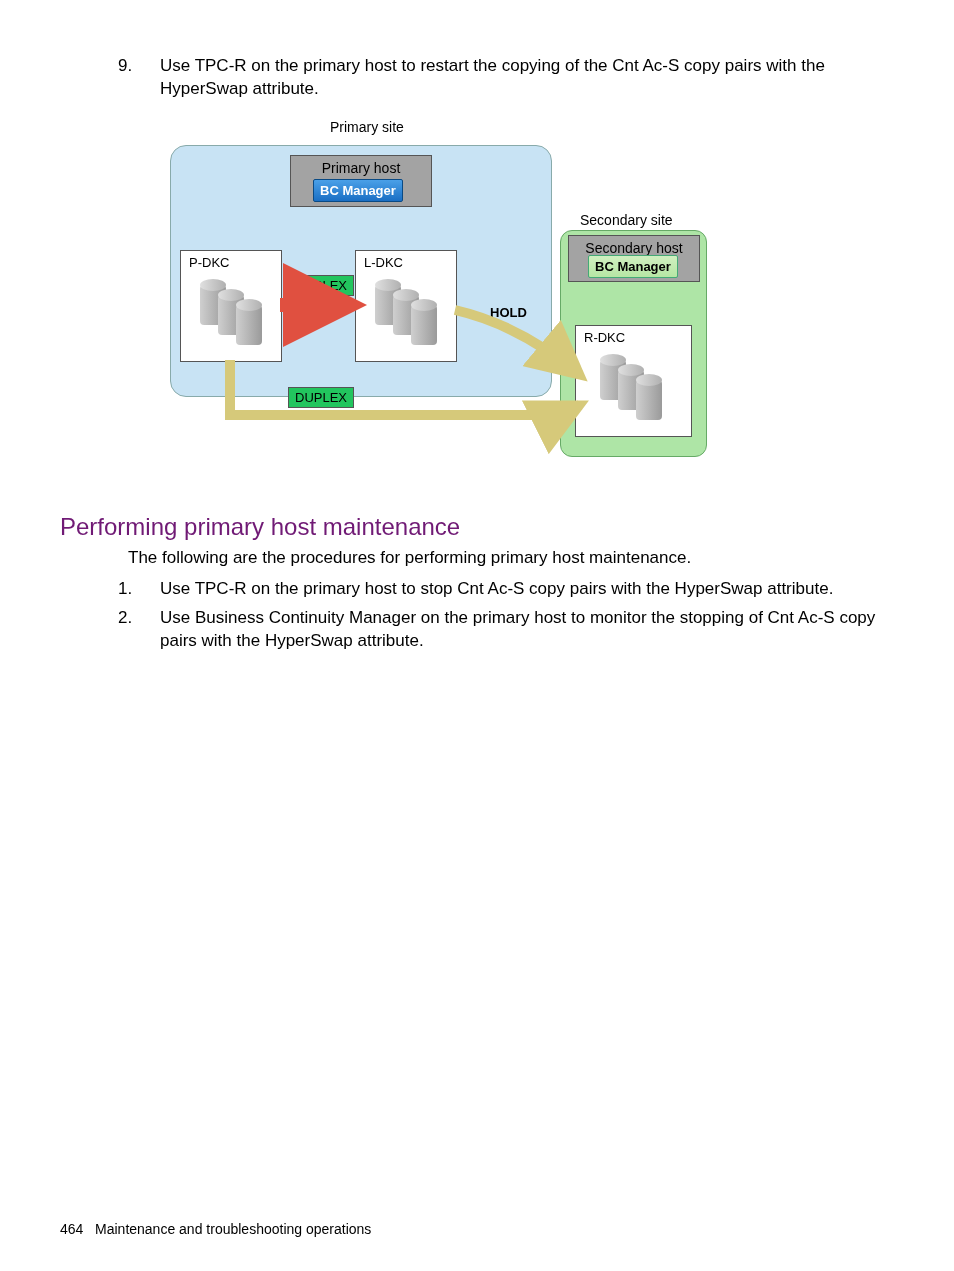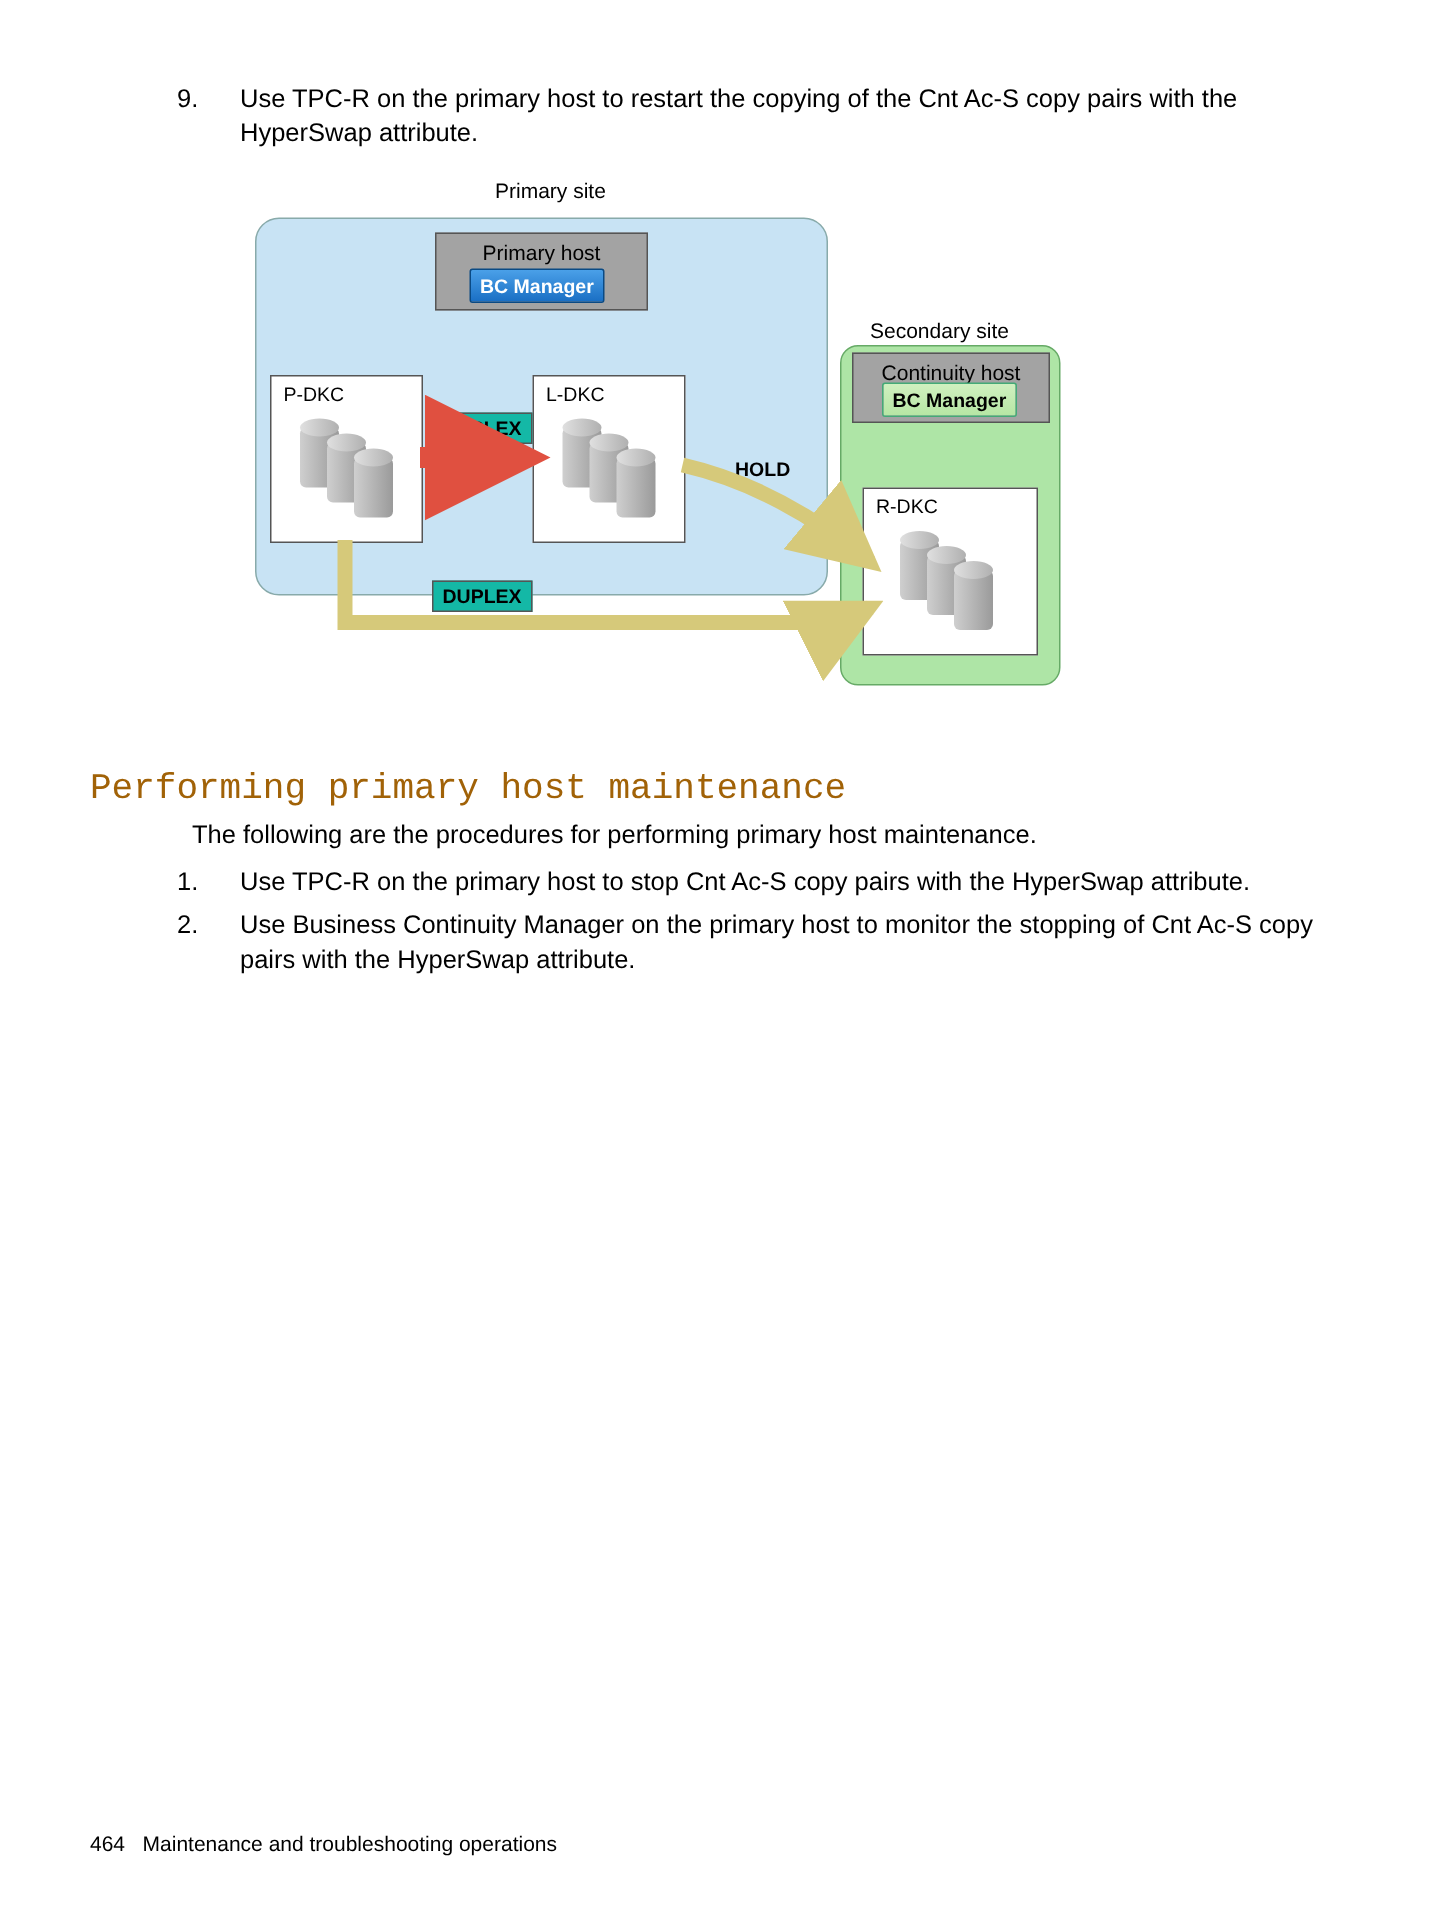"Continuity host" div.lbl { text: Continuity -> Secondary }
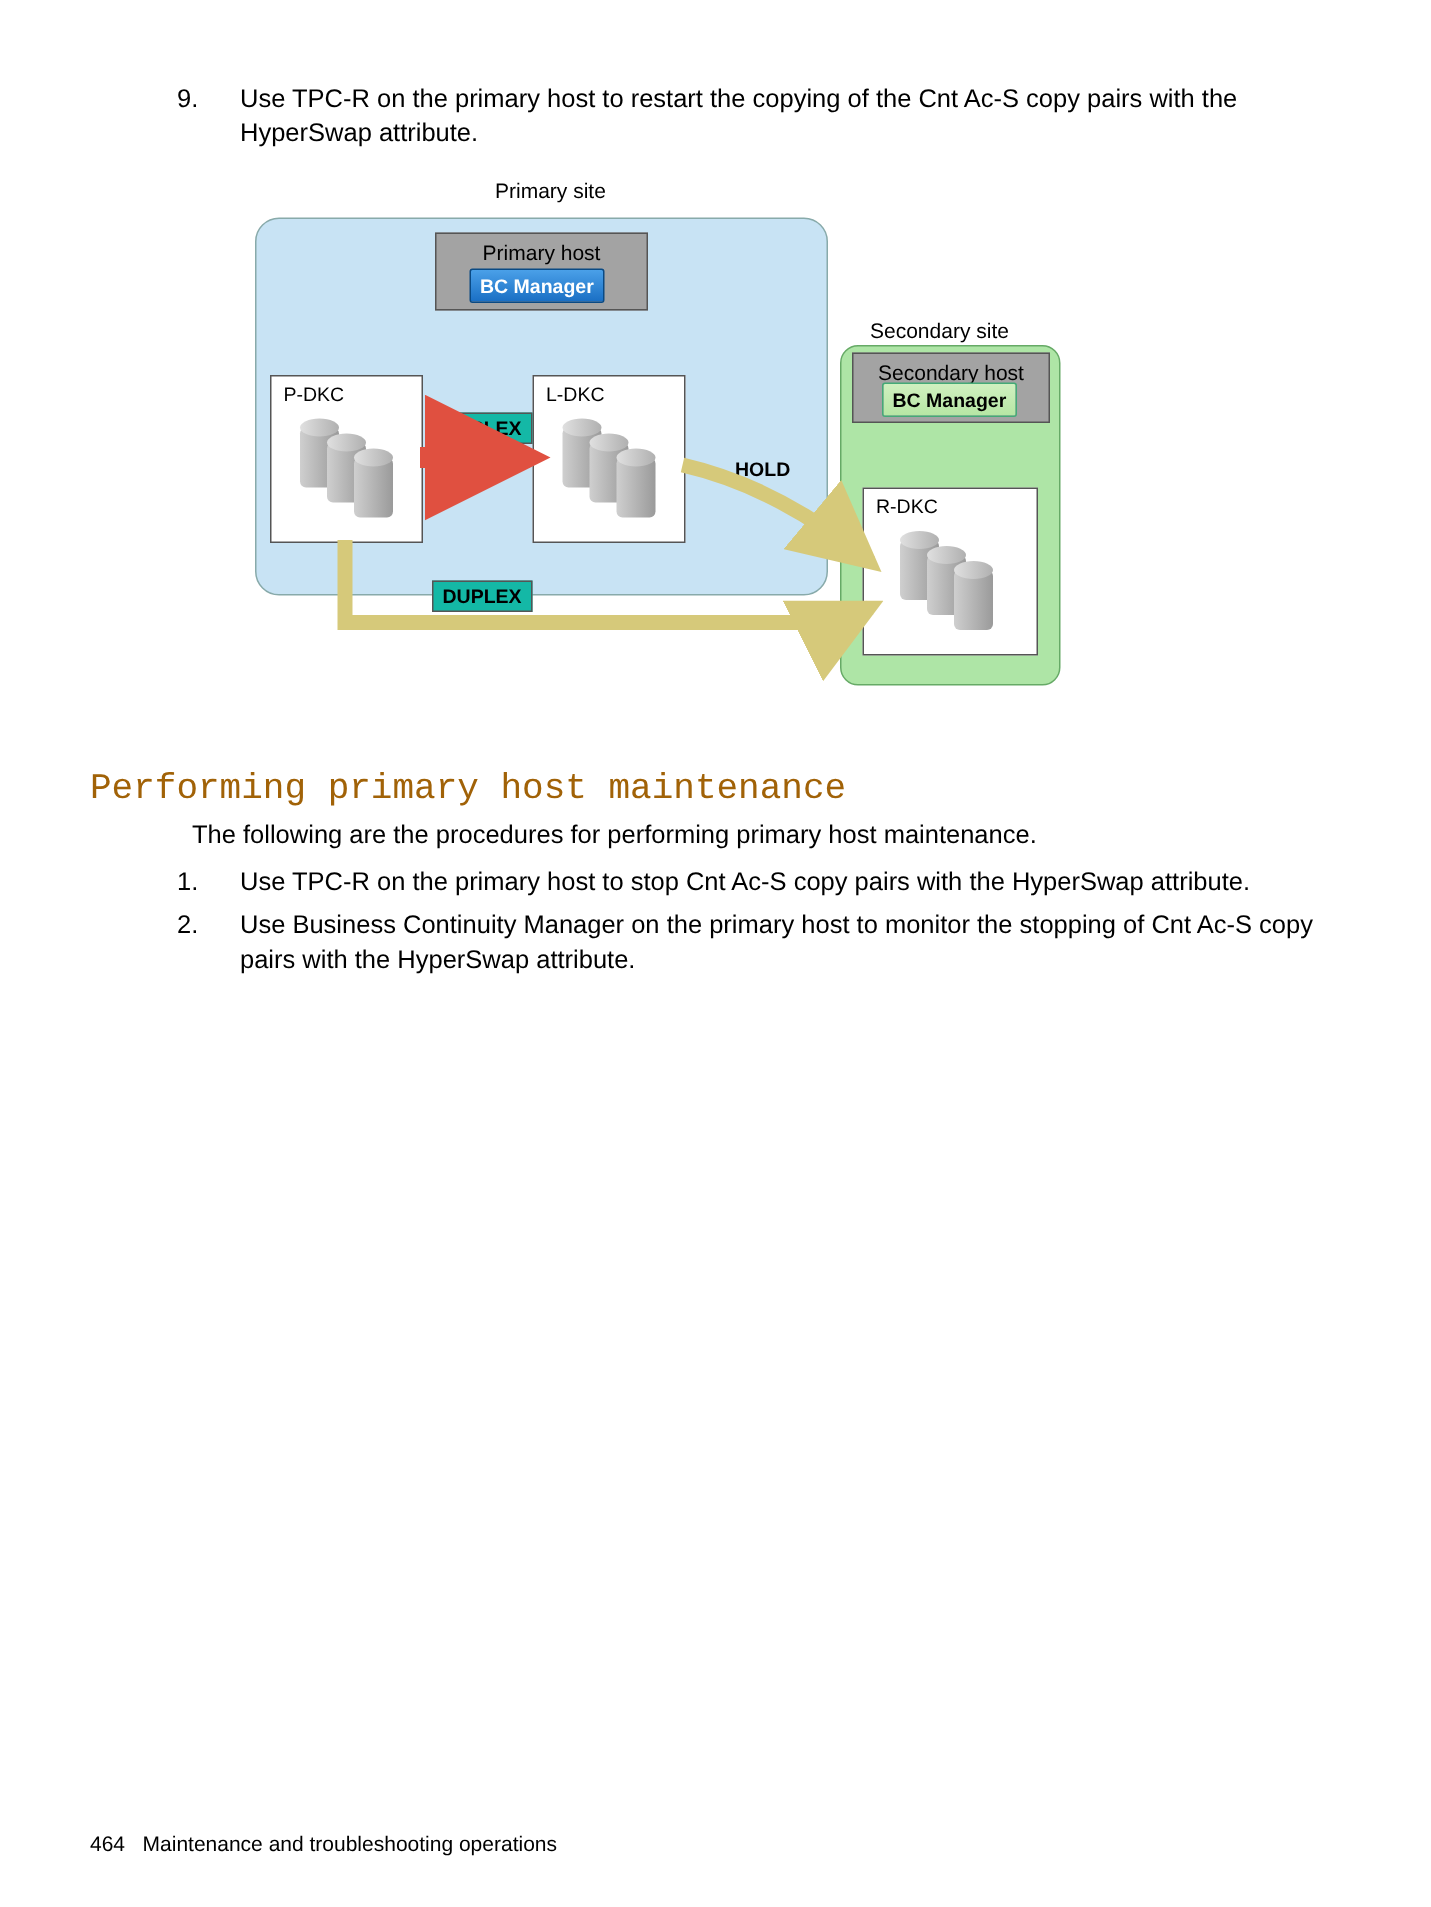"DUPLEX" .duplex-box { background: #14b8a6 -> #22c55e; font-weight: bold -> normal }
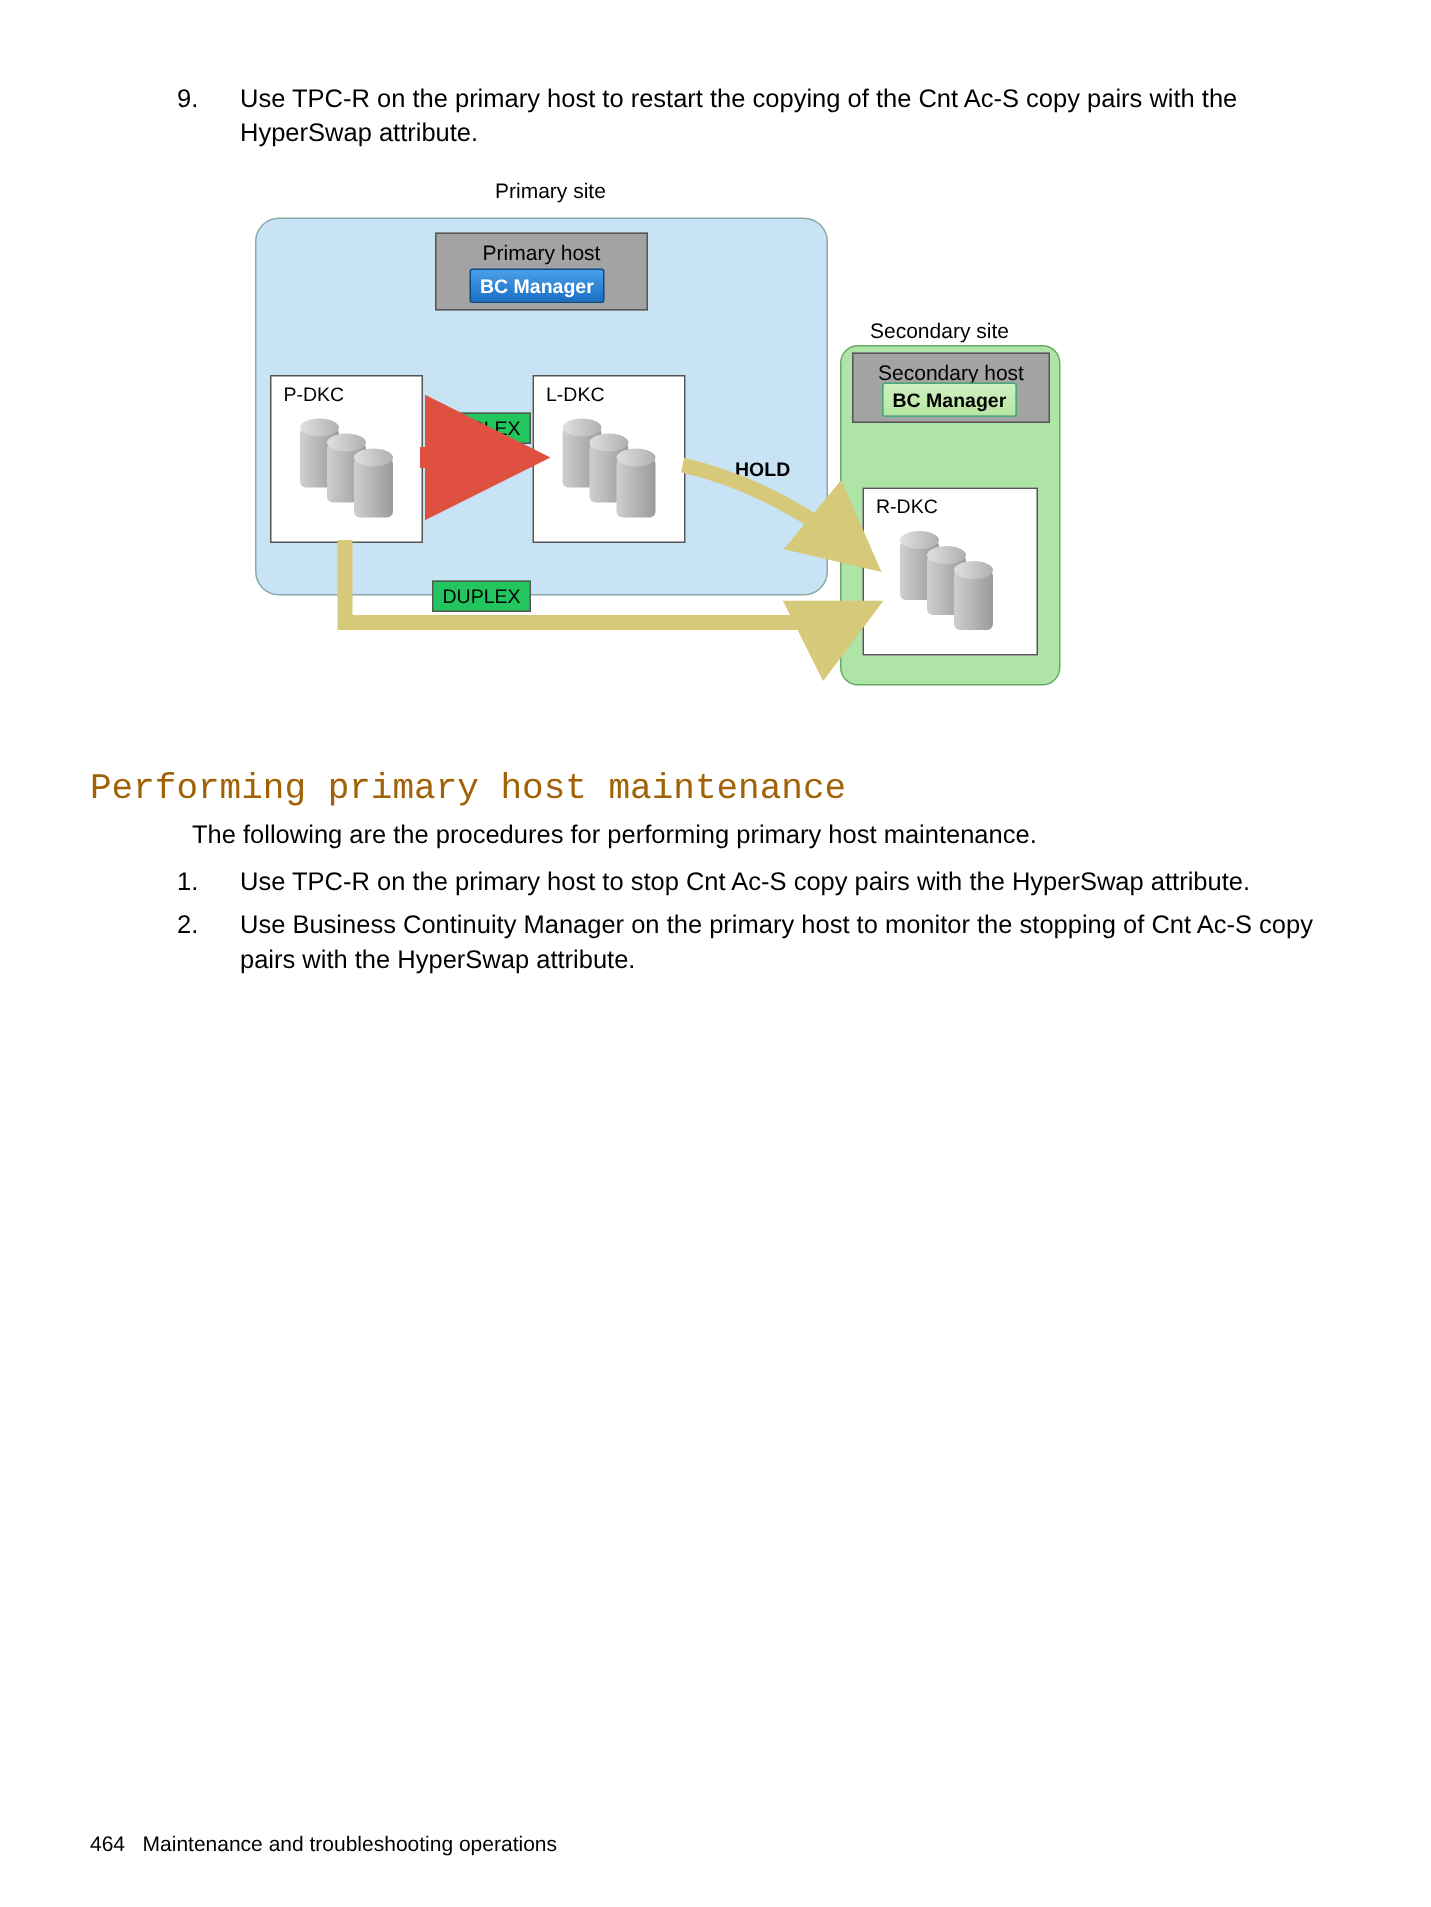"Performing primary host maintenance" h2.section { color: #a16207 -> #701a75; font-family: Liberation Mono, monospace -> none }
